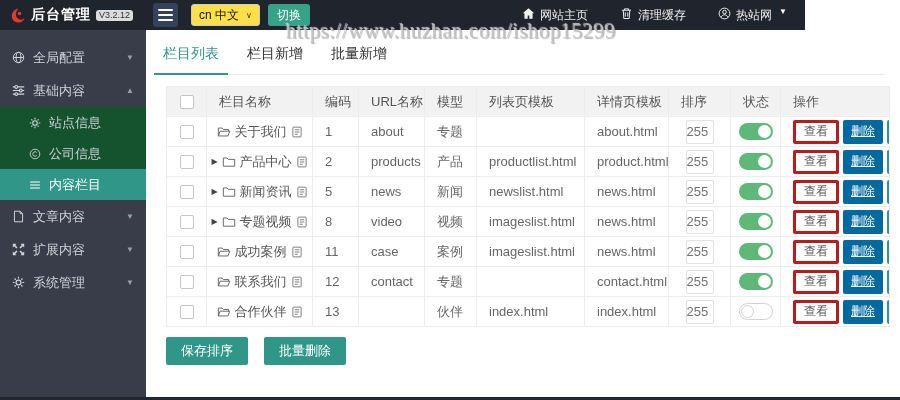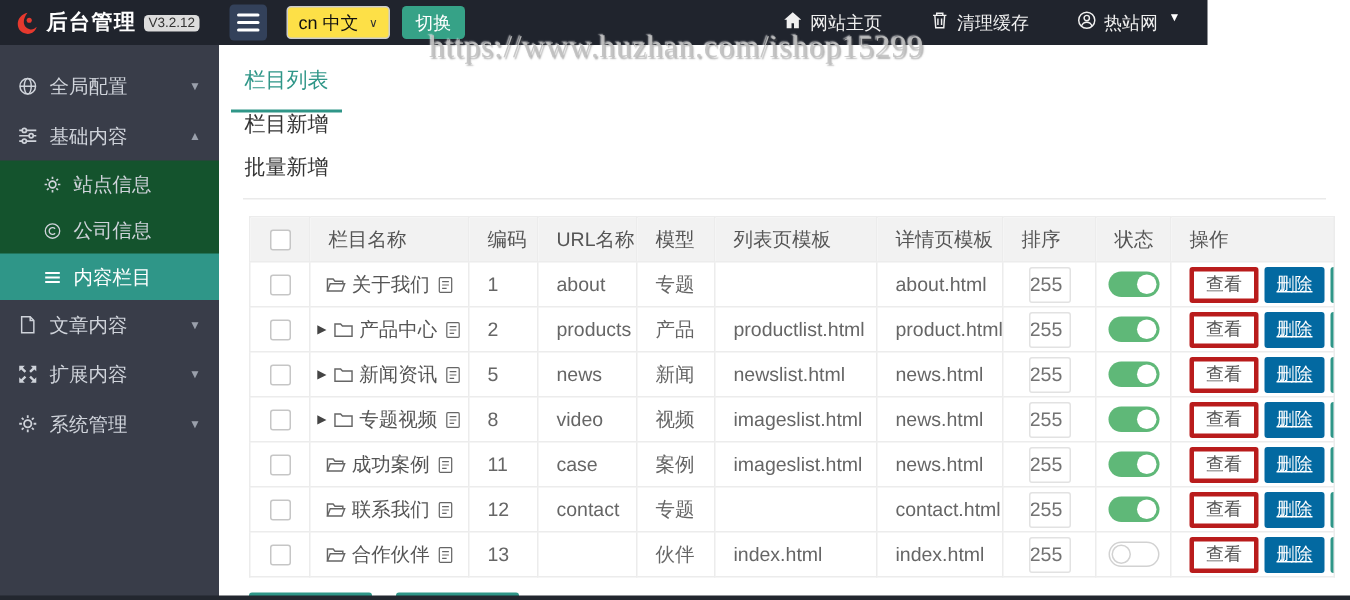"栏目列表" .tabbar { flex-direction: column -> none }
